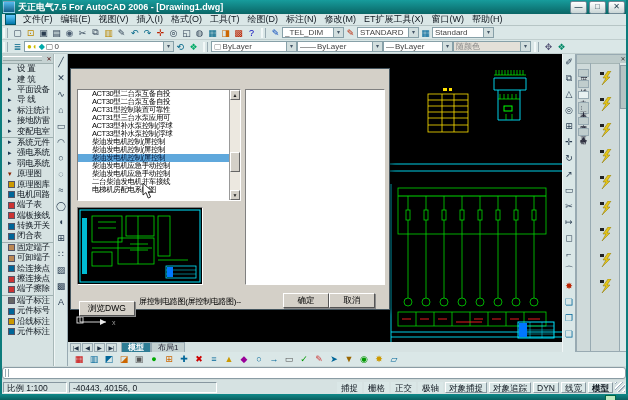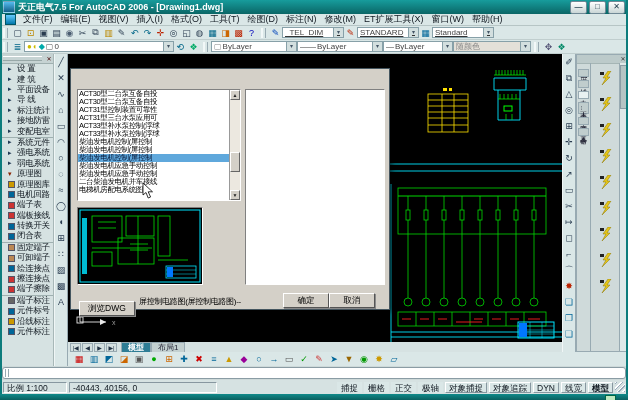"_TEL_DIM" .w62 { text-decoration: underline -> none }
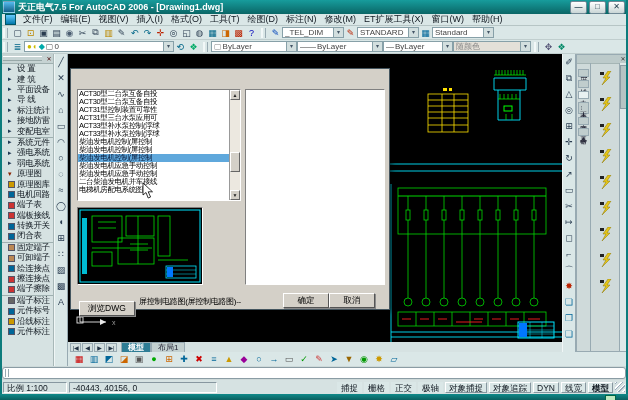"ACT30型二台泵互备自投" .dli { padding-left: 1px -> 14px }
